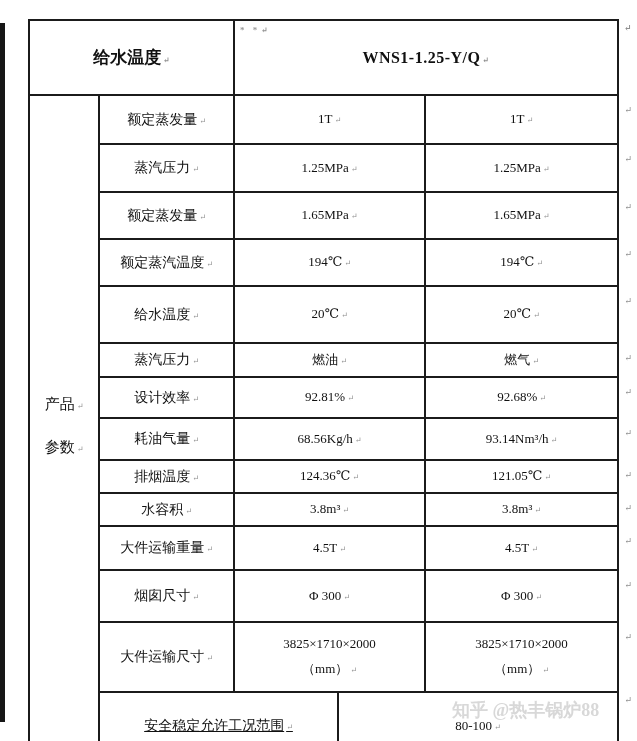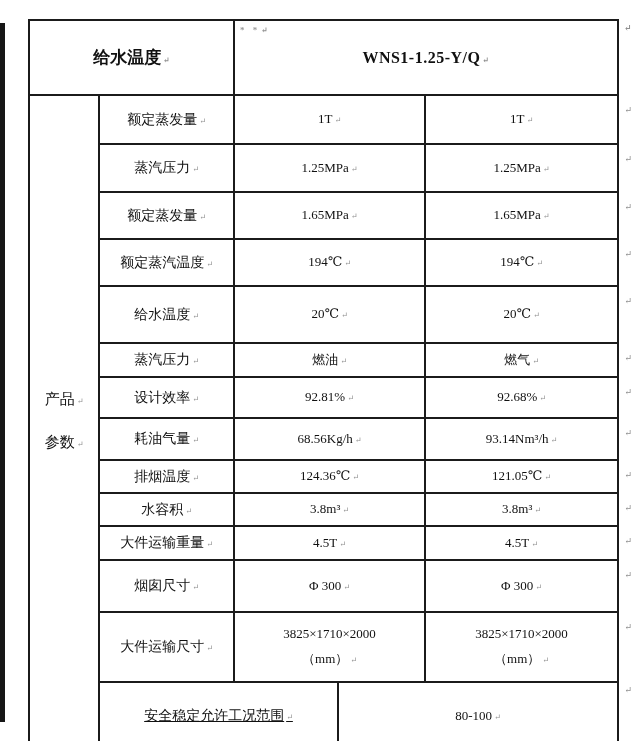"大件运输重量 ↵" tr { height: 34px -> 44px }
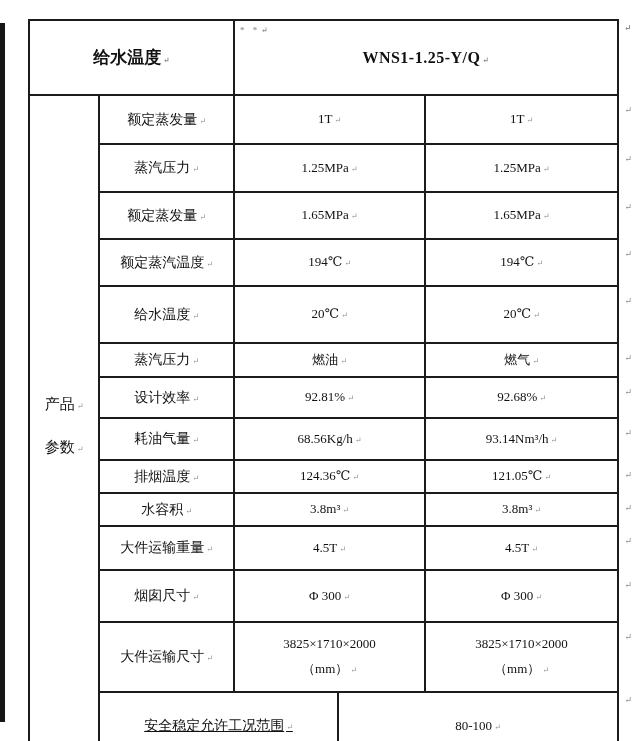"知乎 @热丰锅炉88" div.watermark { html: none -> <div>知乎 @热丰锅炉88</div> }
